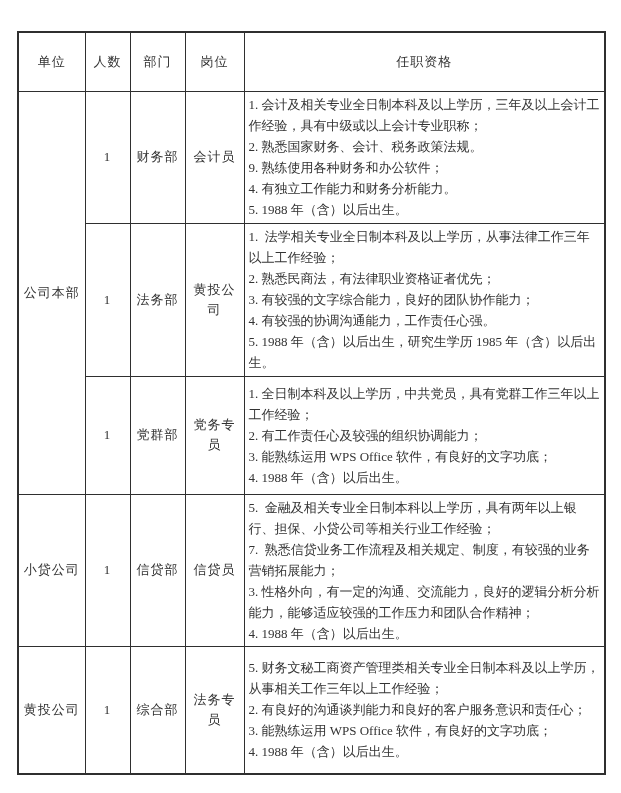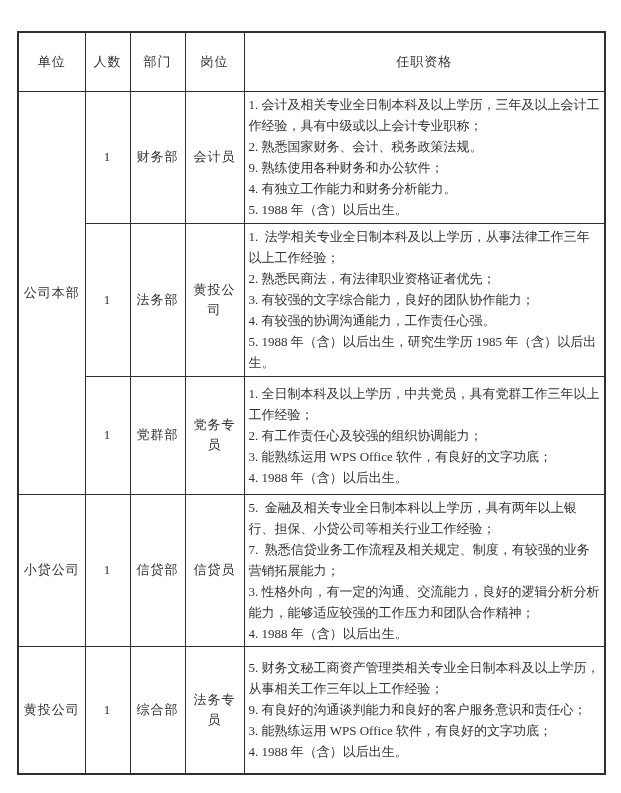"9. 有良好的沟通谈判能力和良好的客户服务意识和责任心；" div.qual-item { text: 9 -> 2 }
